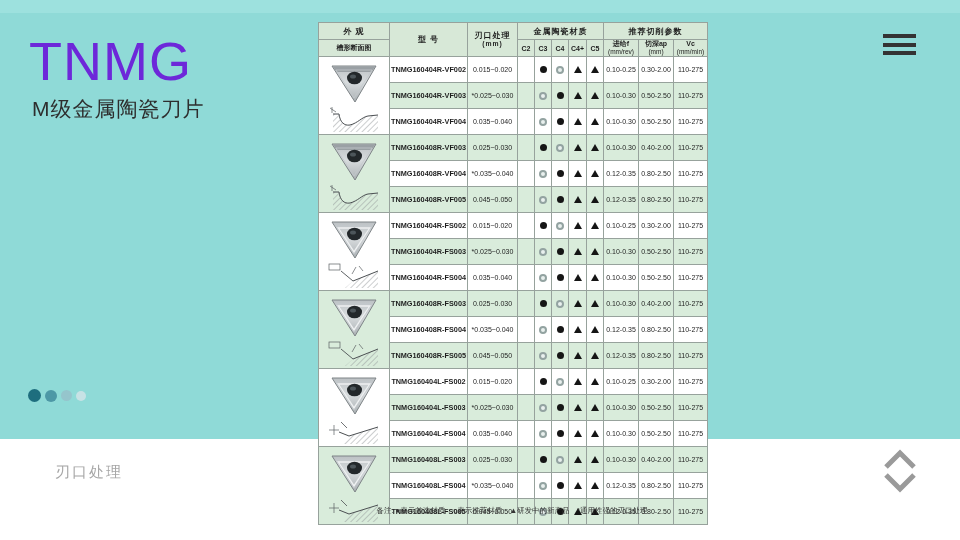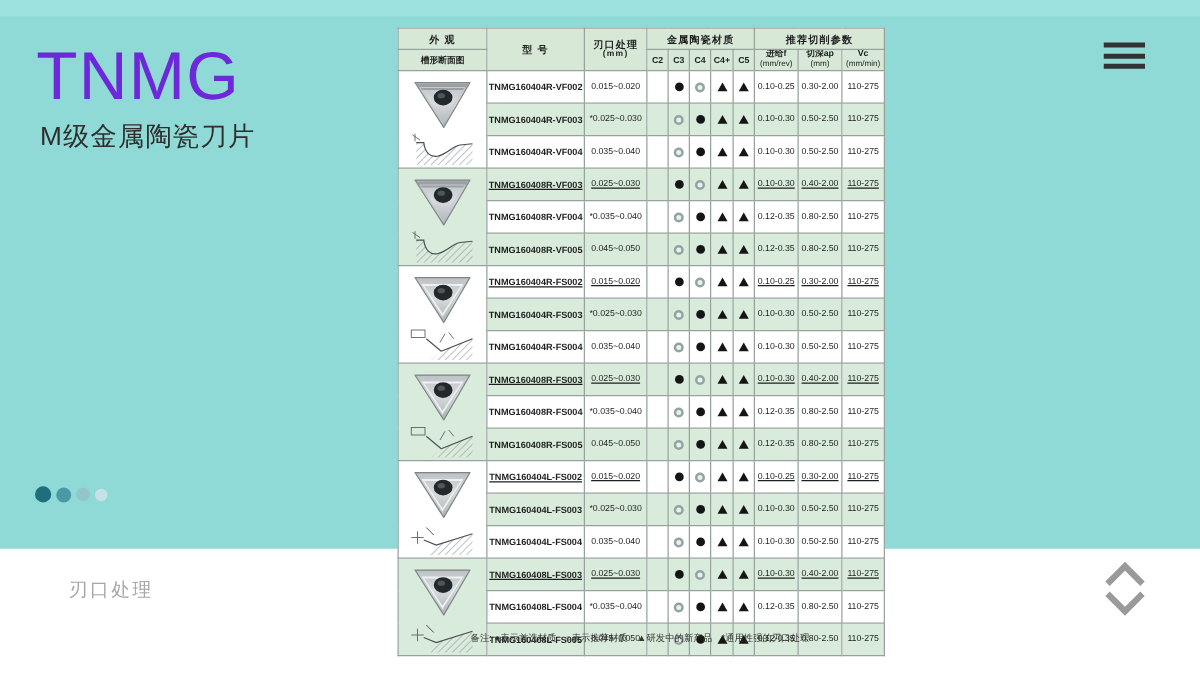"TNMG160408R-VF003" table.spec tbody tr.gsep td { text-decoration: underline -> none }
